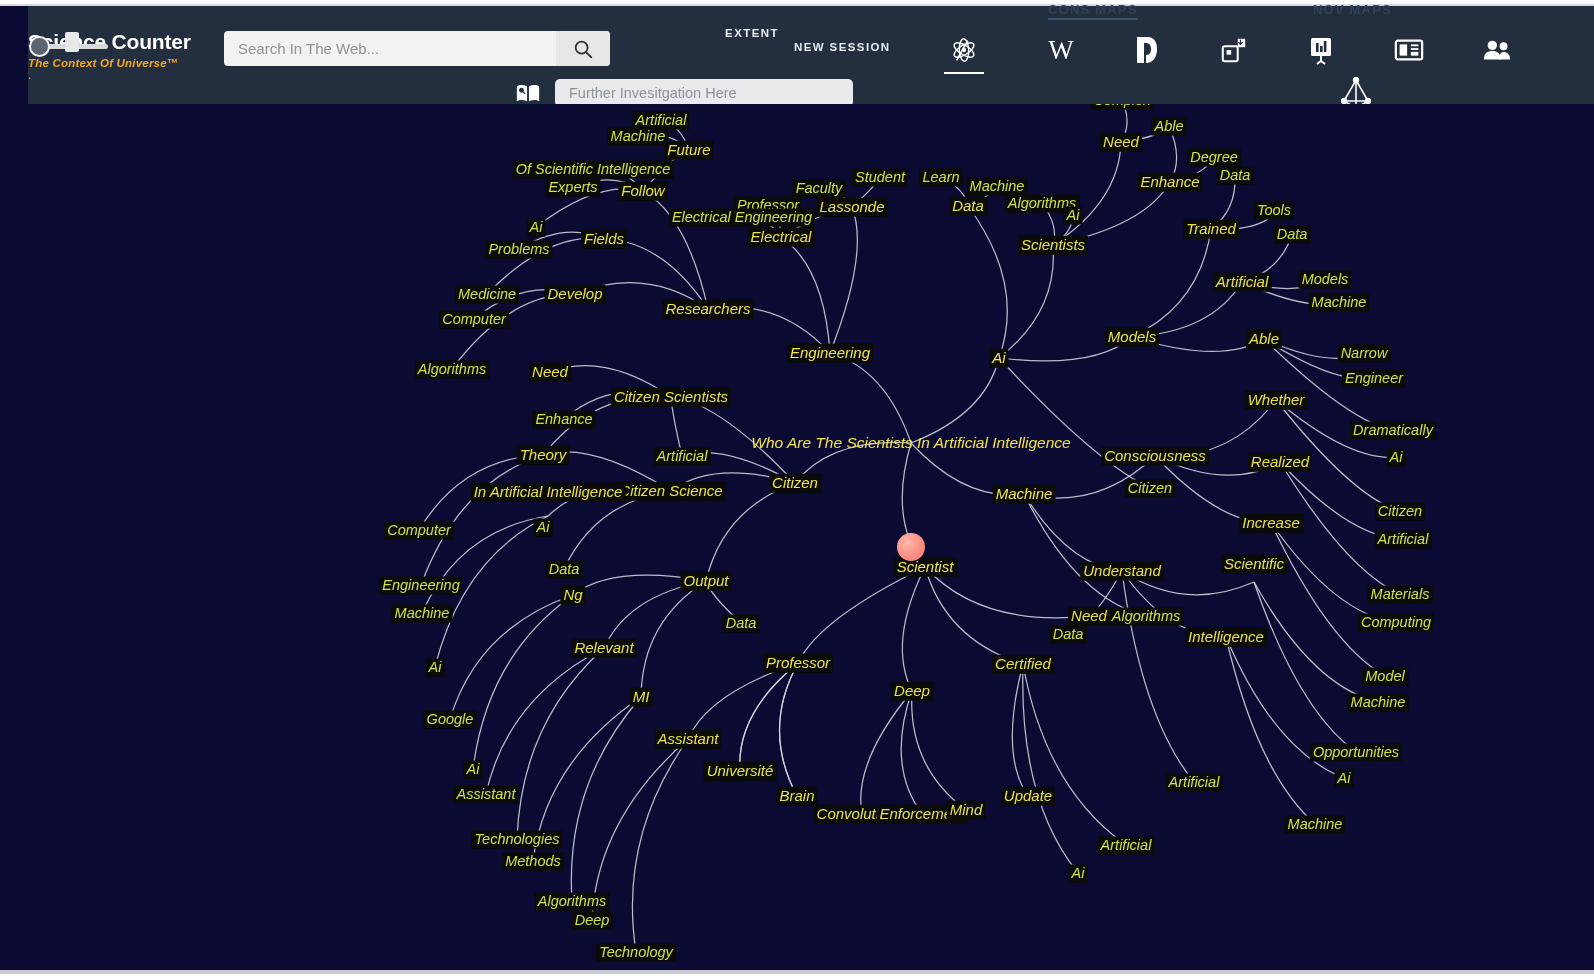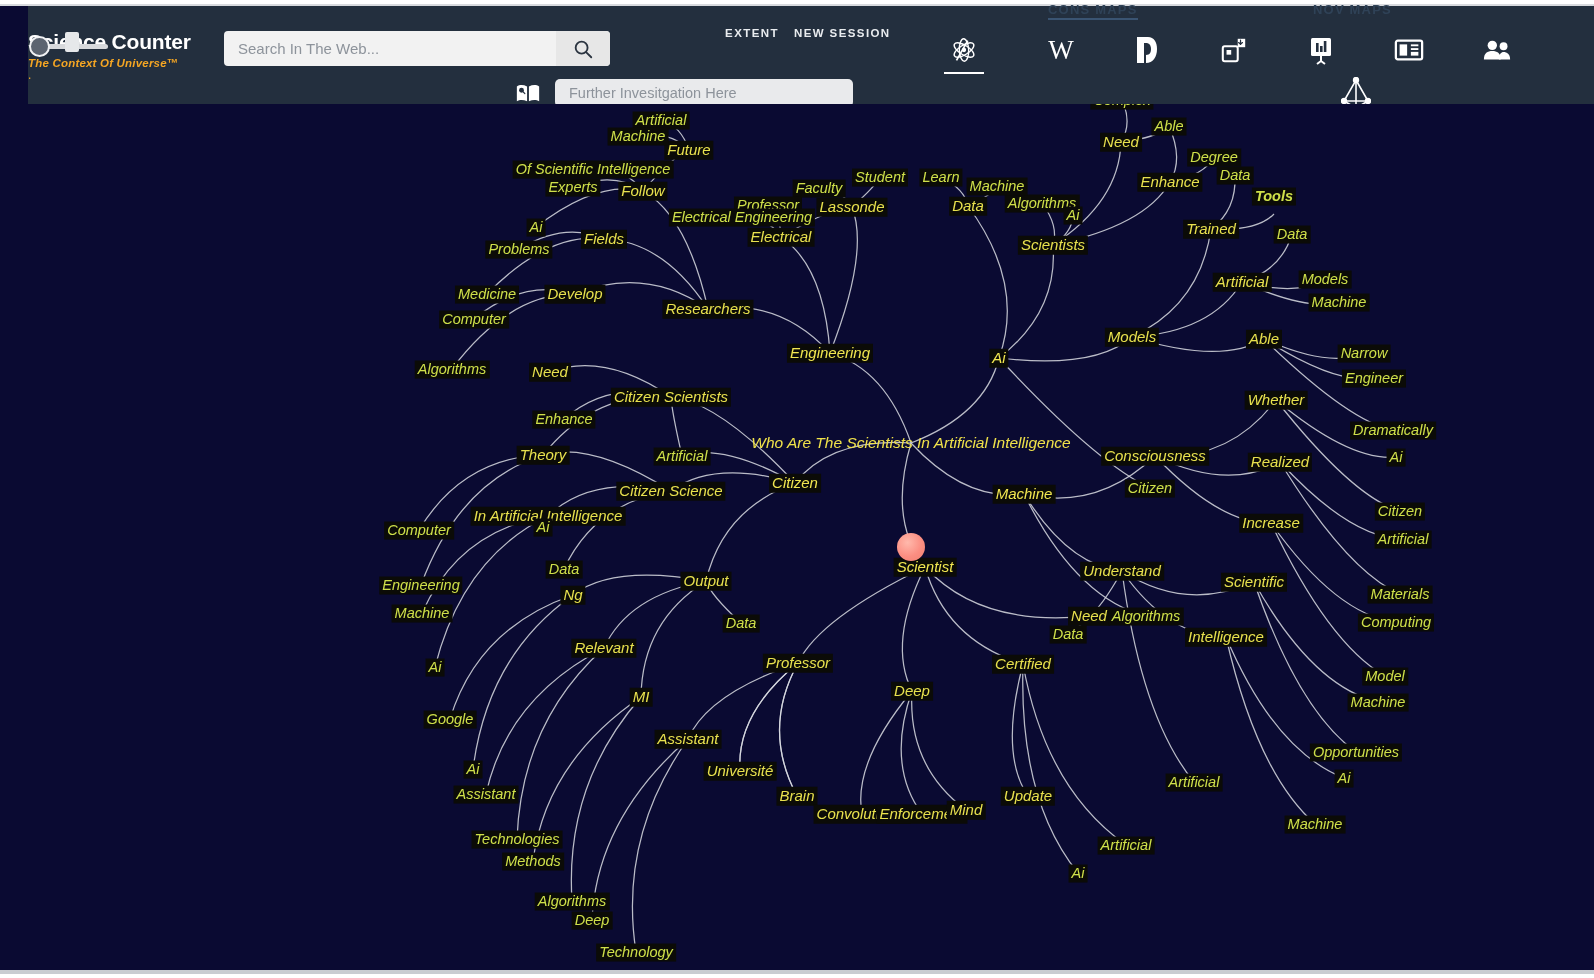"NEW SESSION" #session-block { top: 21px -> 35px }
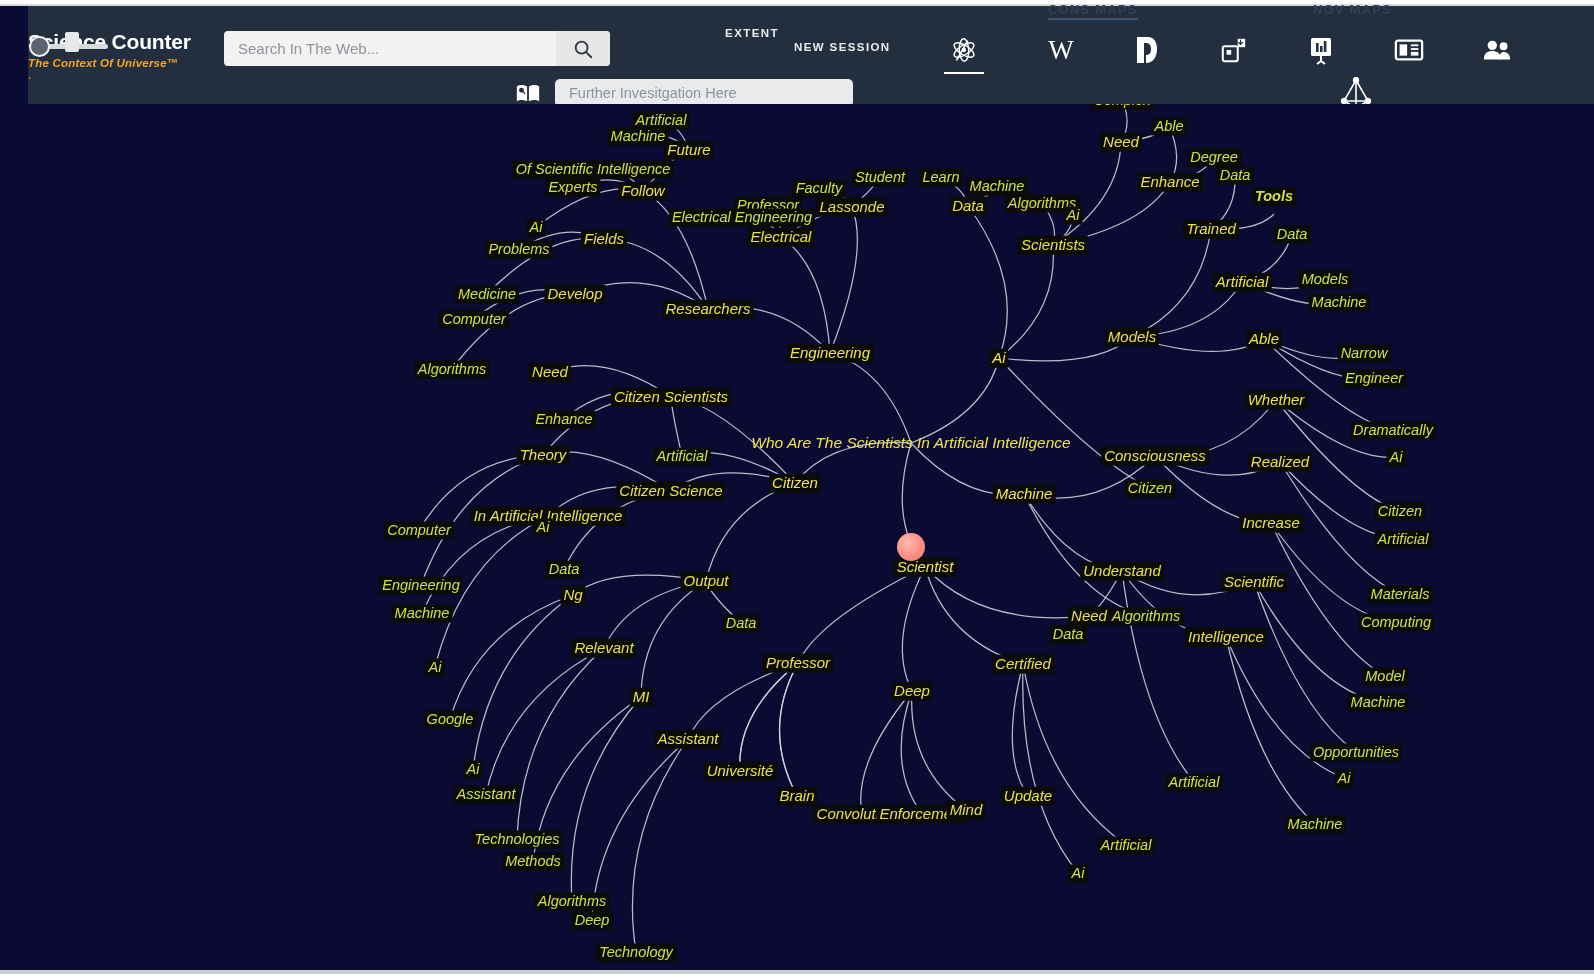"Tools" div.node { font-weight: bold -> none; top: 92px -> 106px }
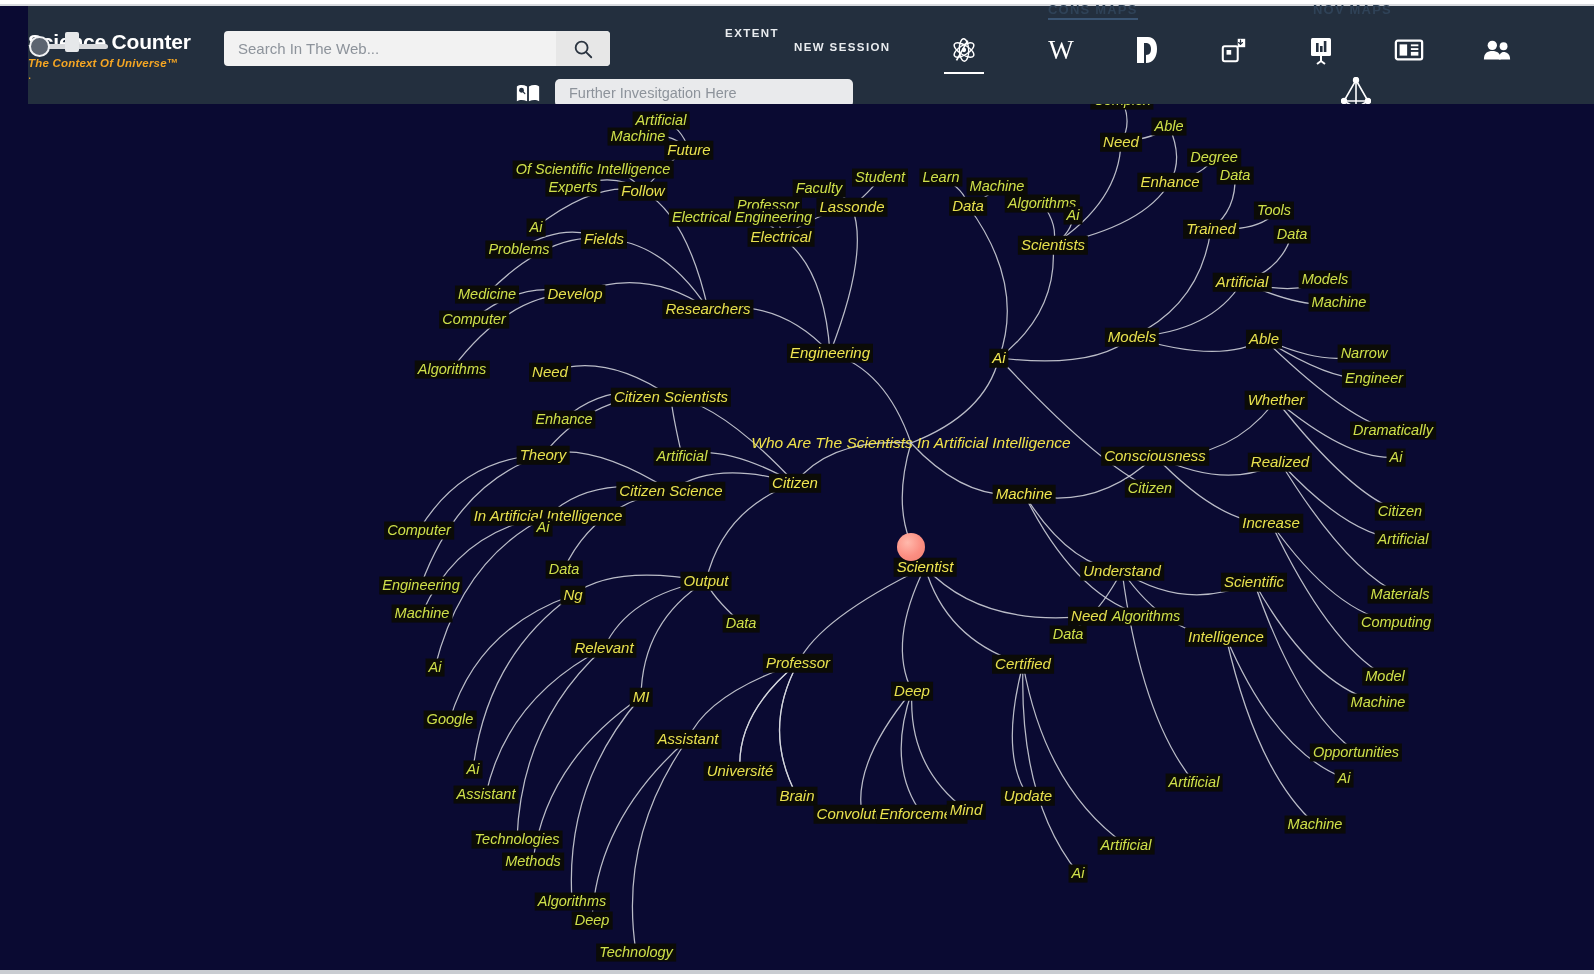"In Artificial Intelligence" div.node { top: 412px -> 388px }
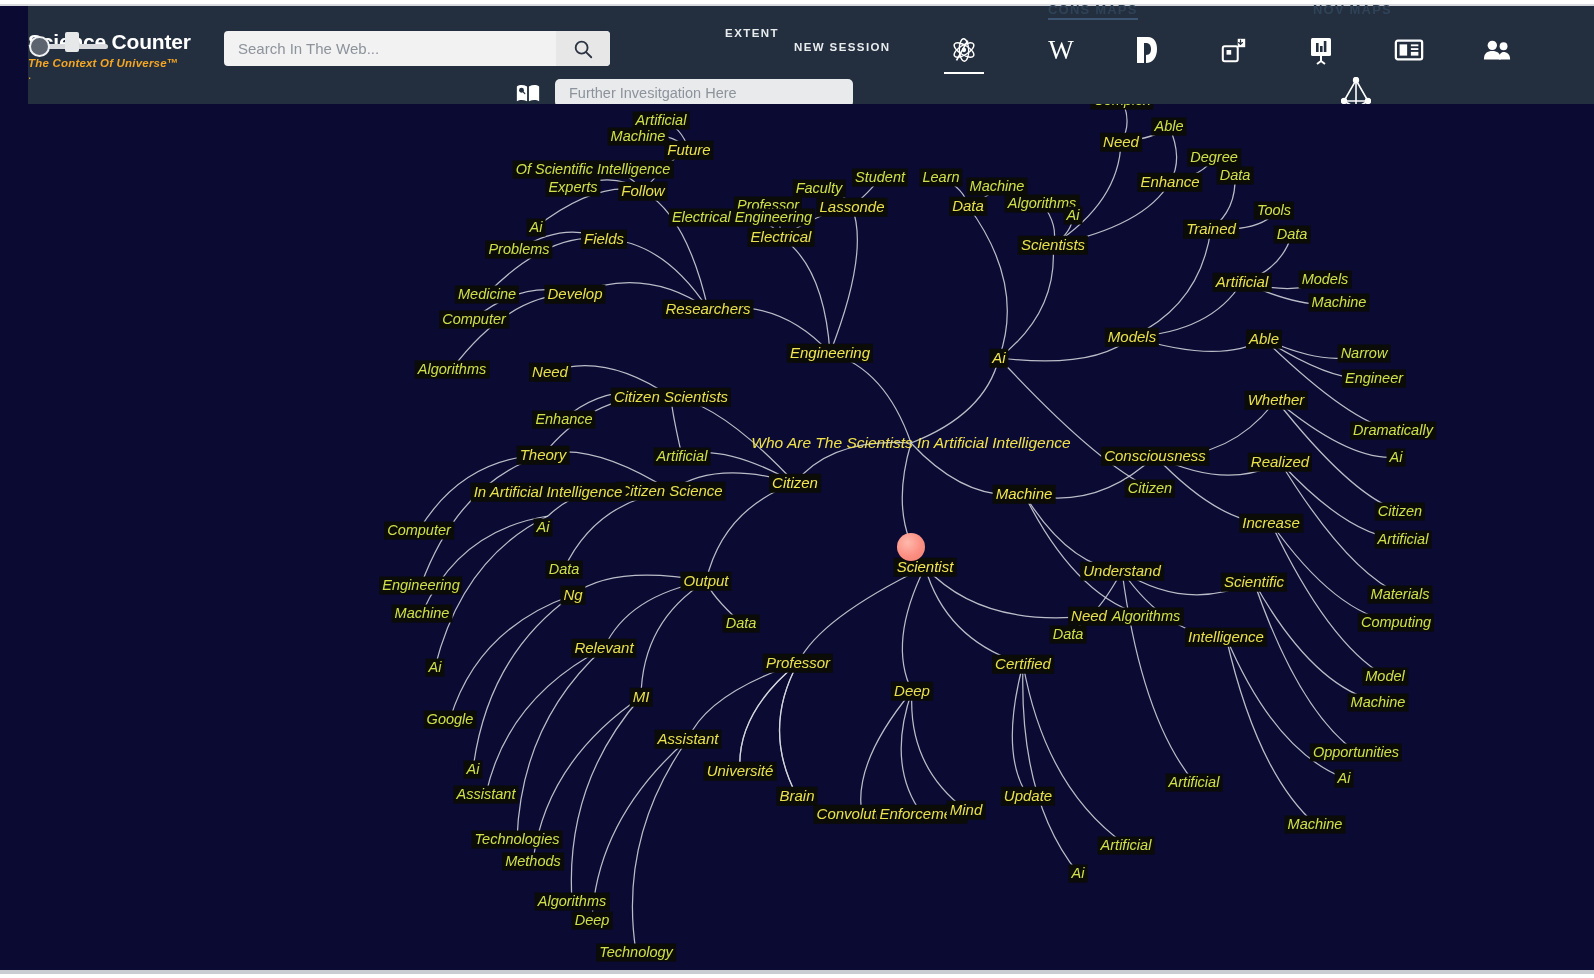"Scientific" div.node { top: 478px -> 460px }
